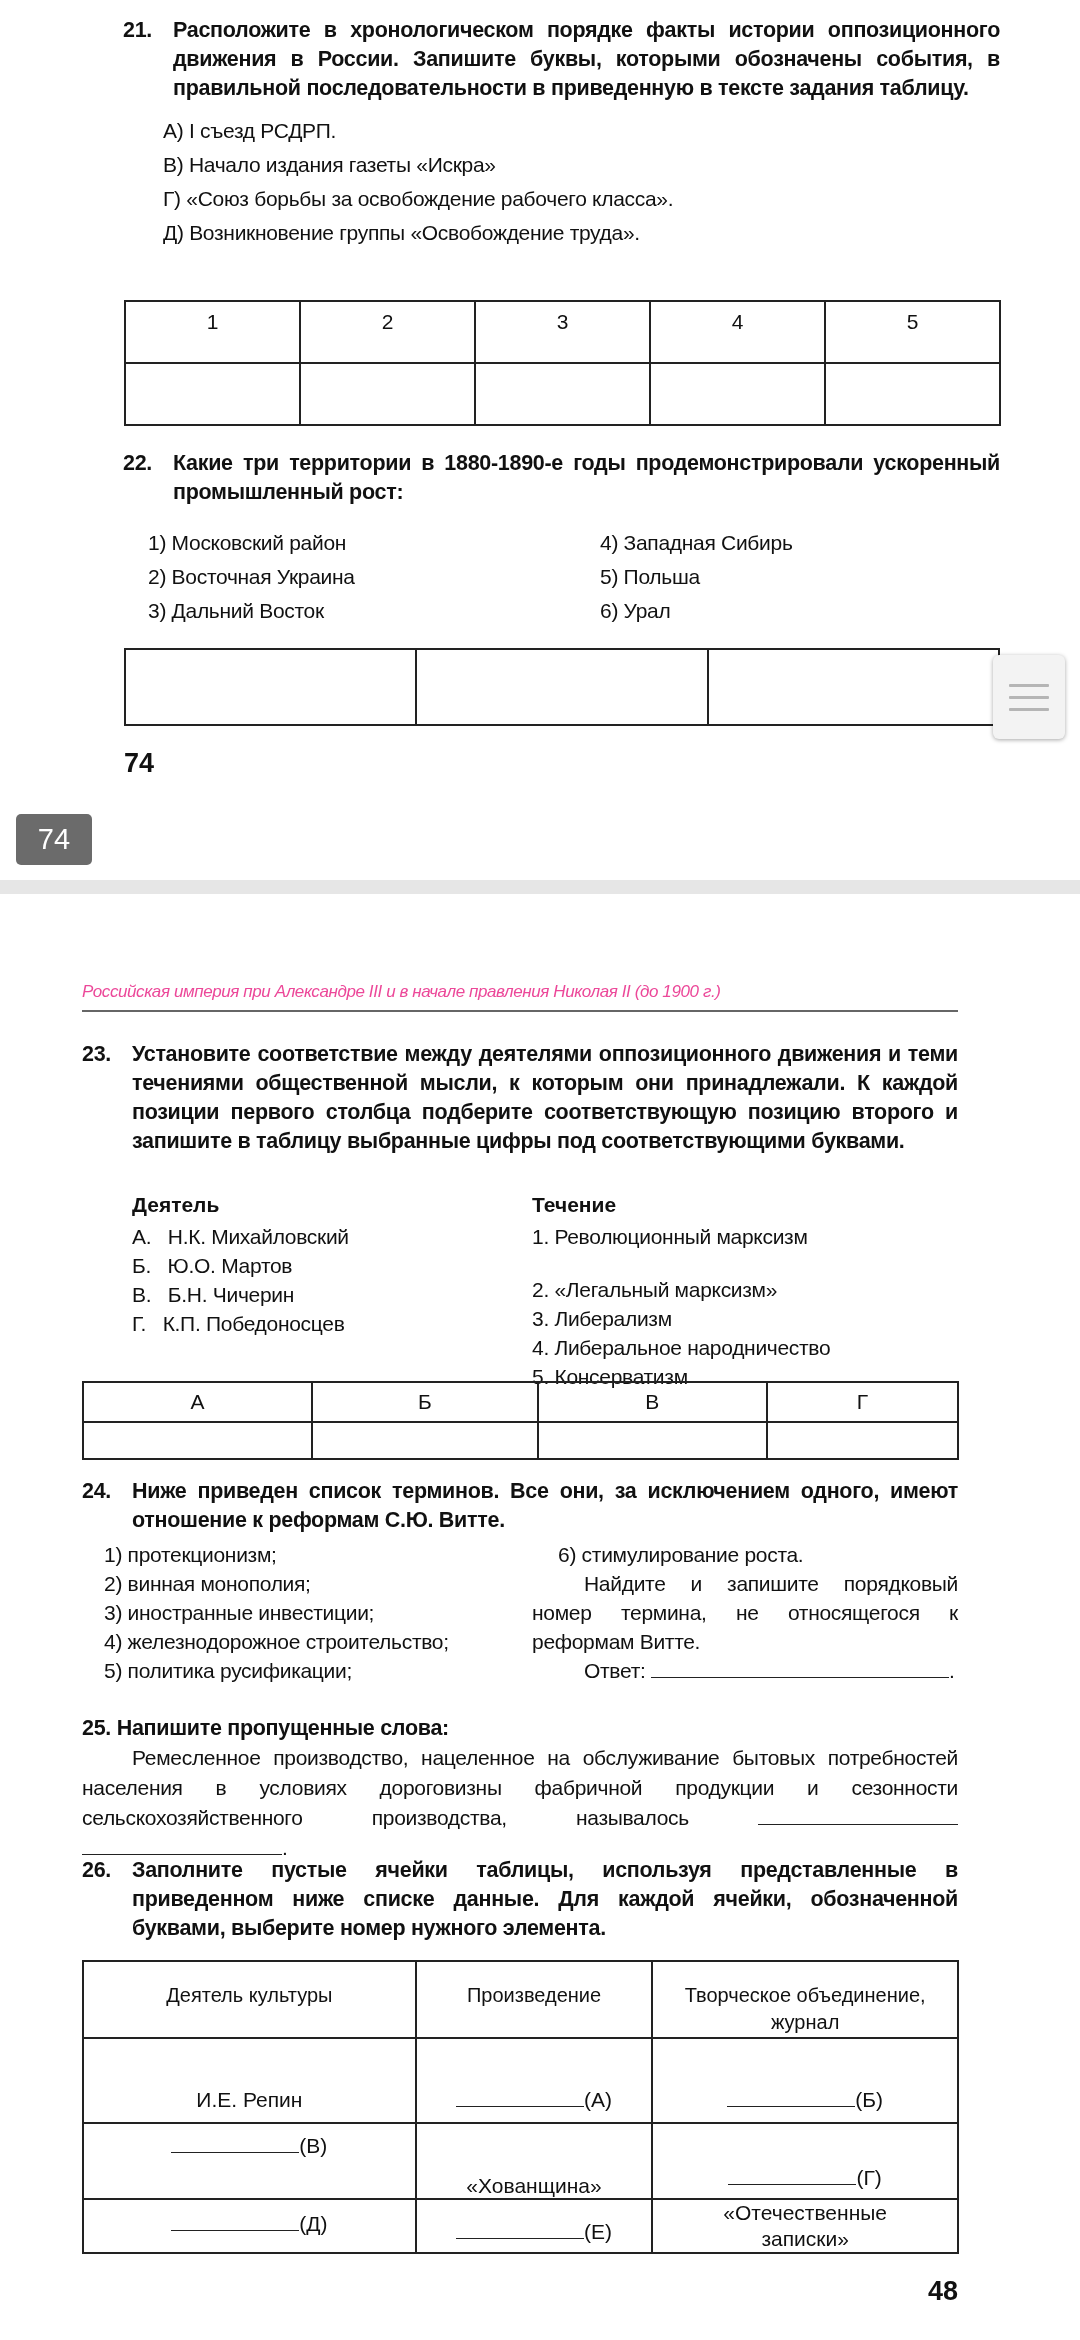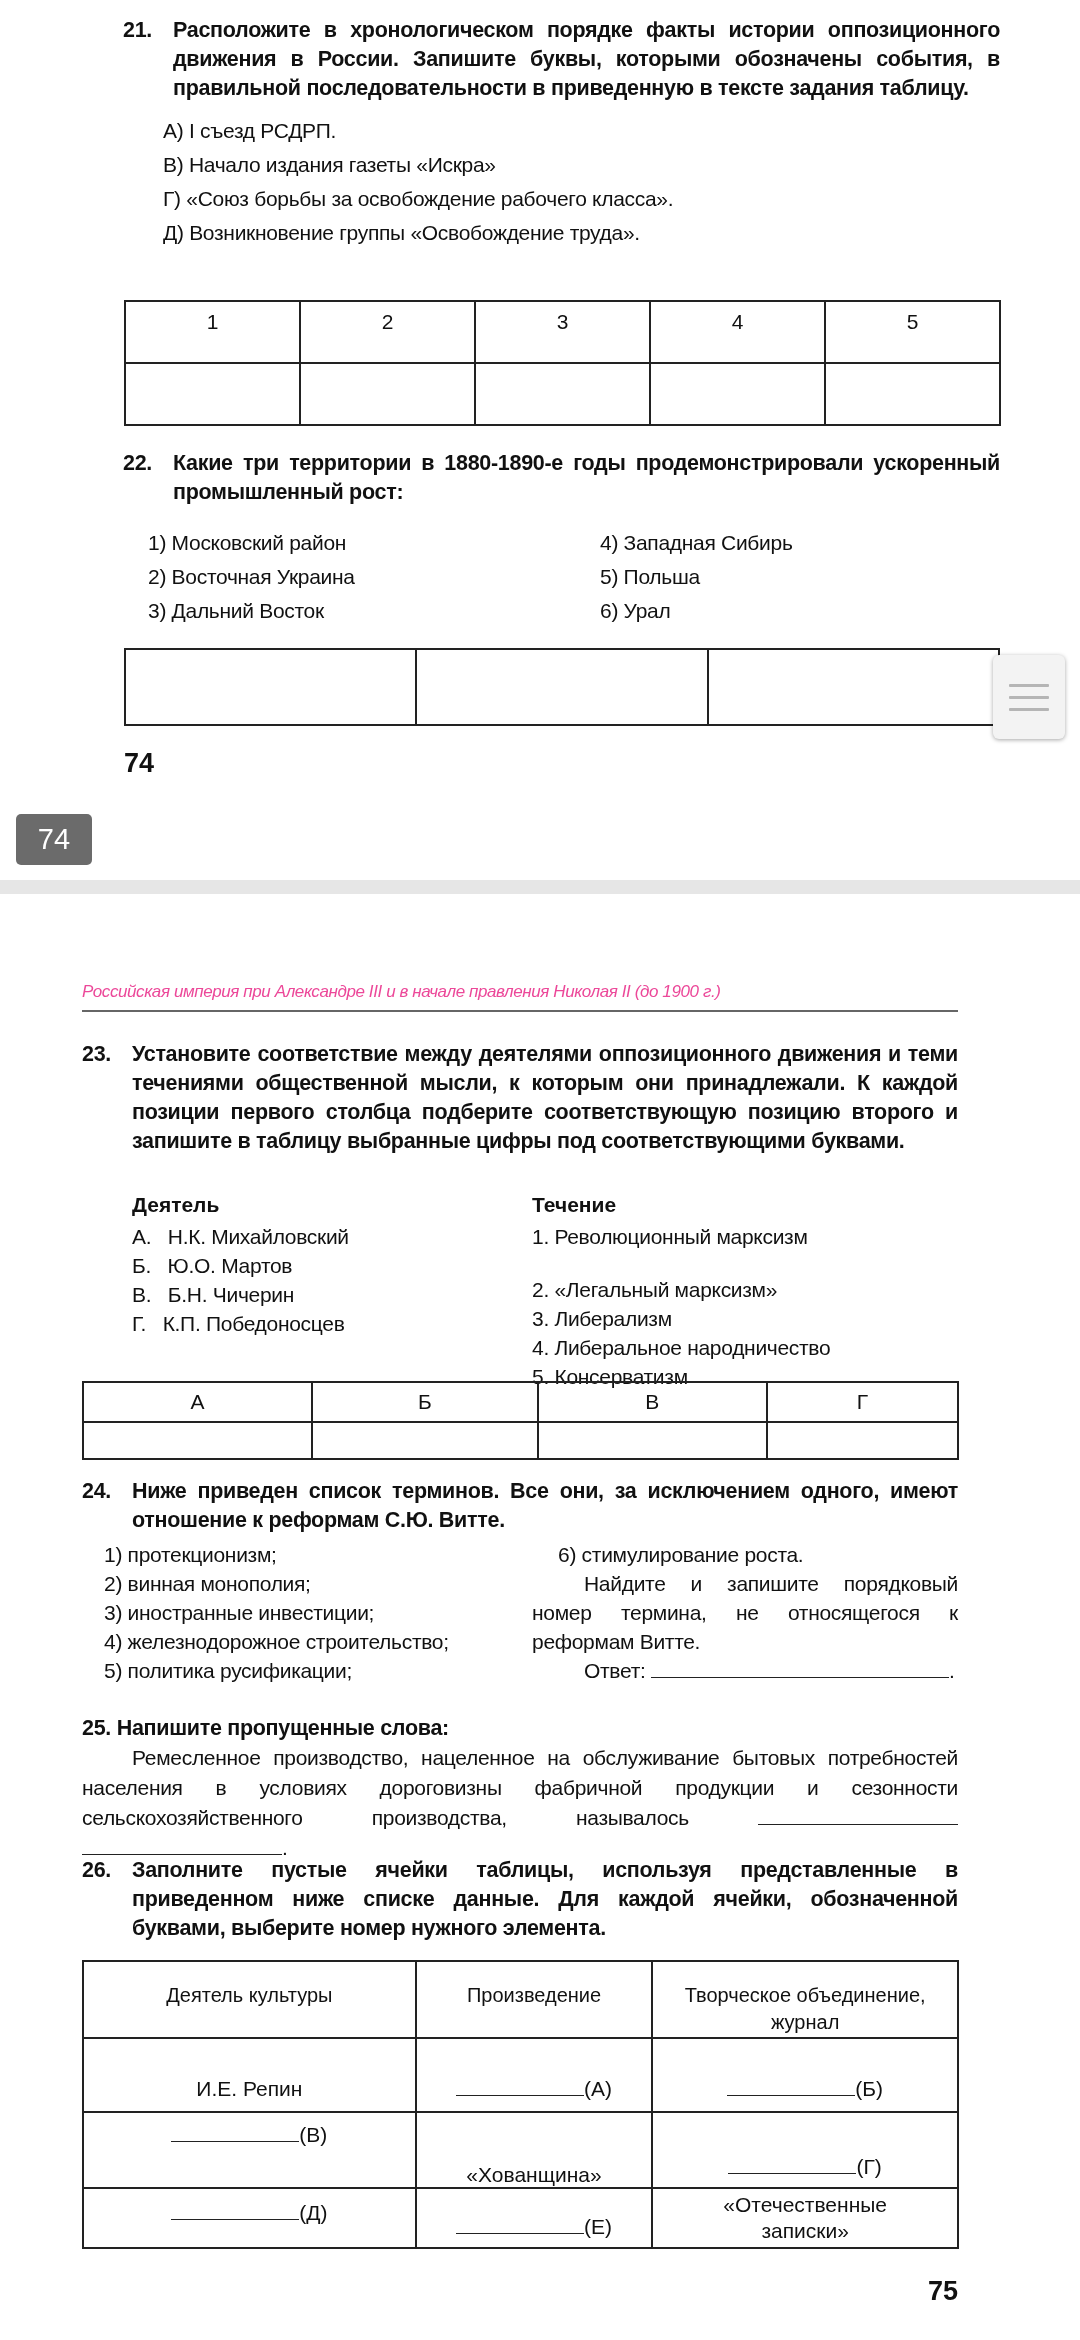"И.Е. Репин" tr { height: 74px -> 85px }
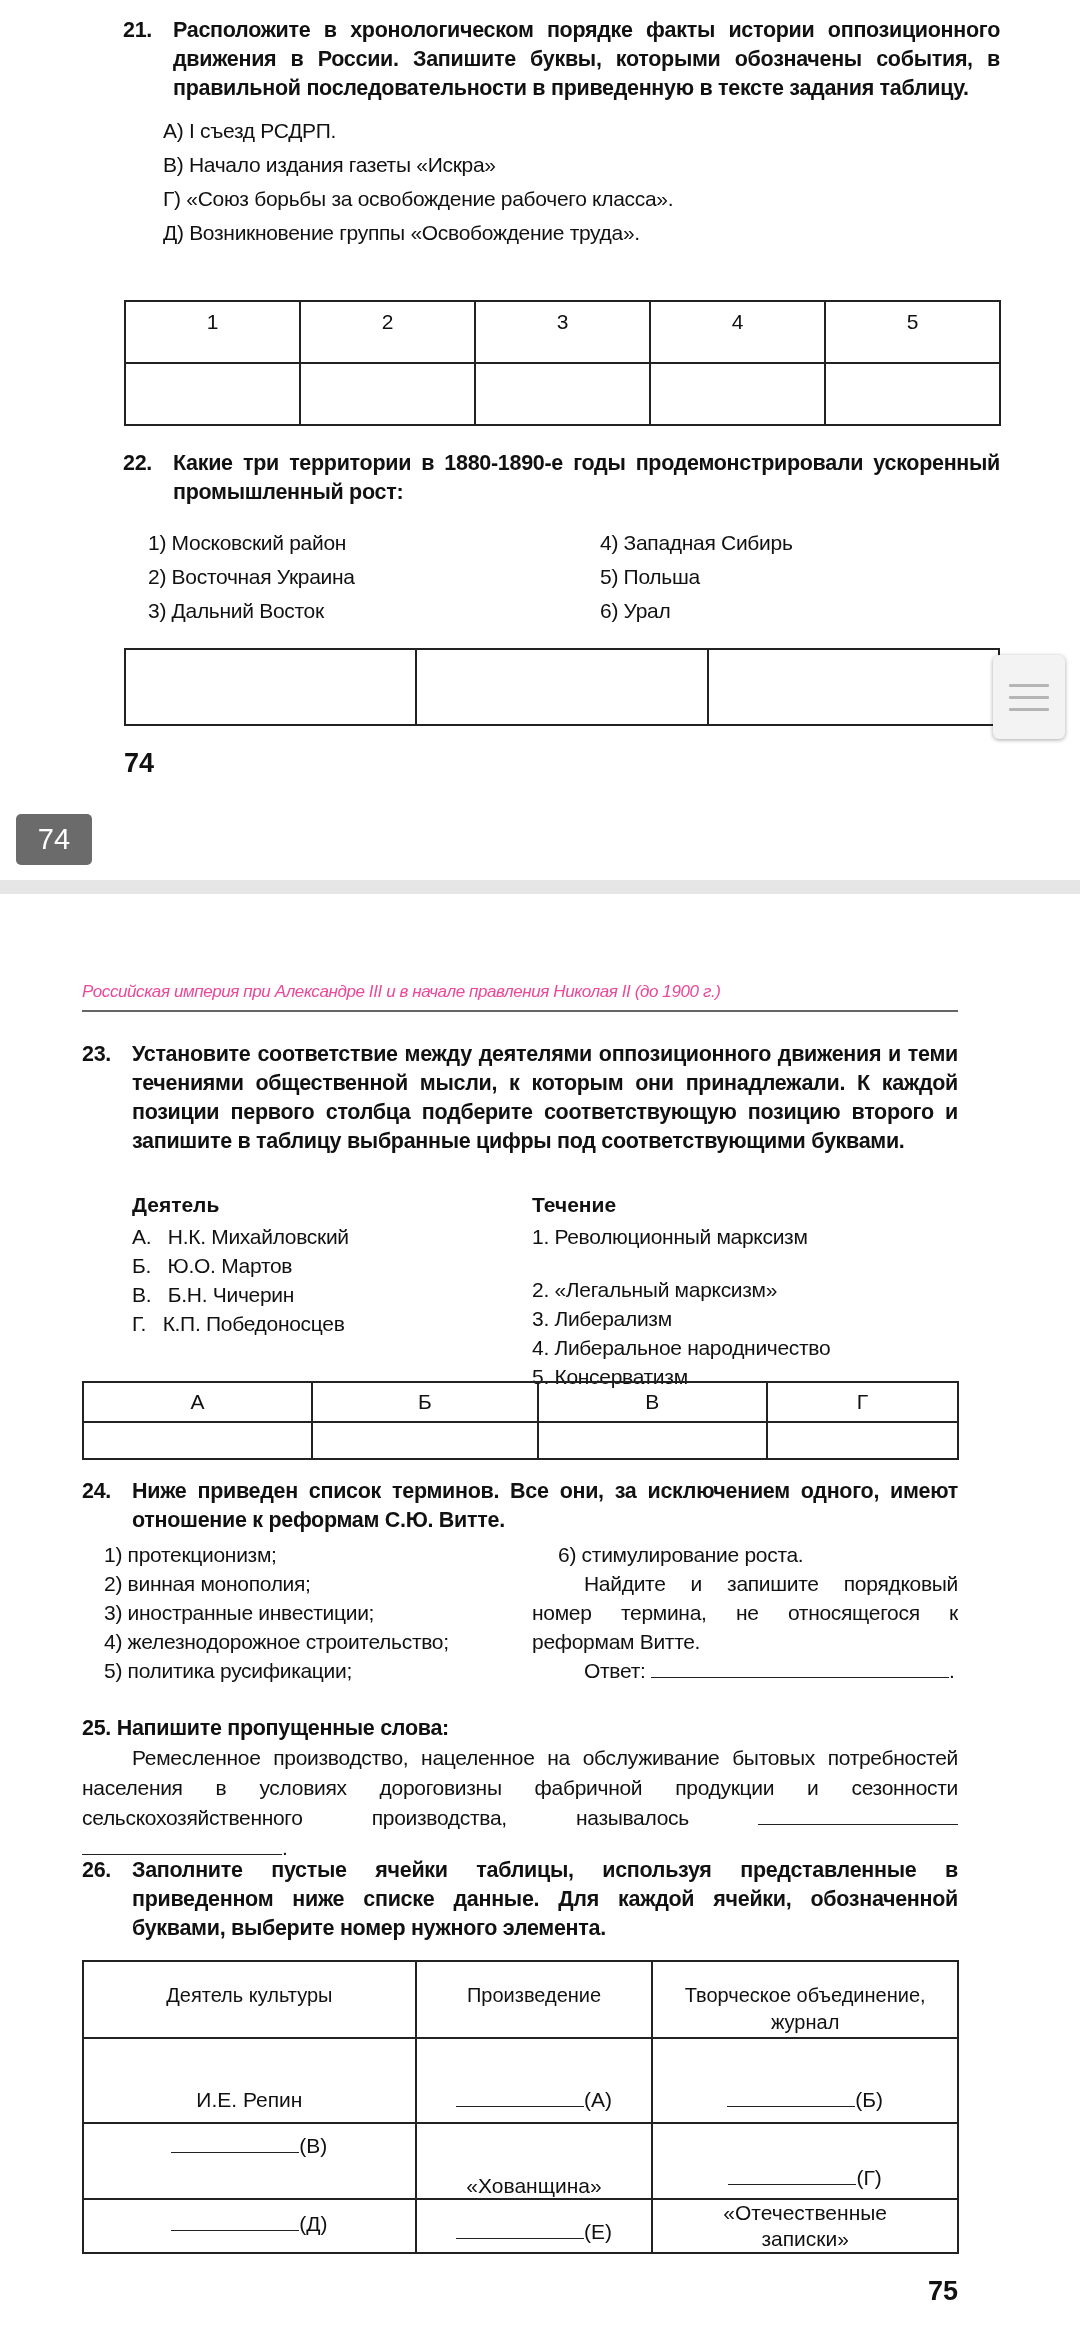"75" div.abs { text: 75 -> 48 }
